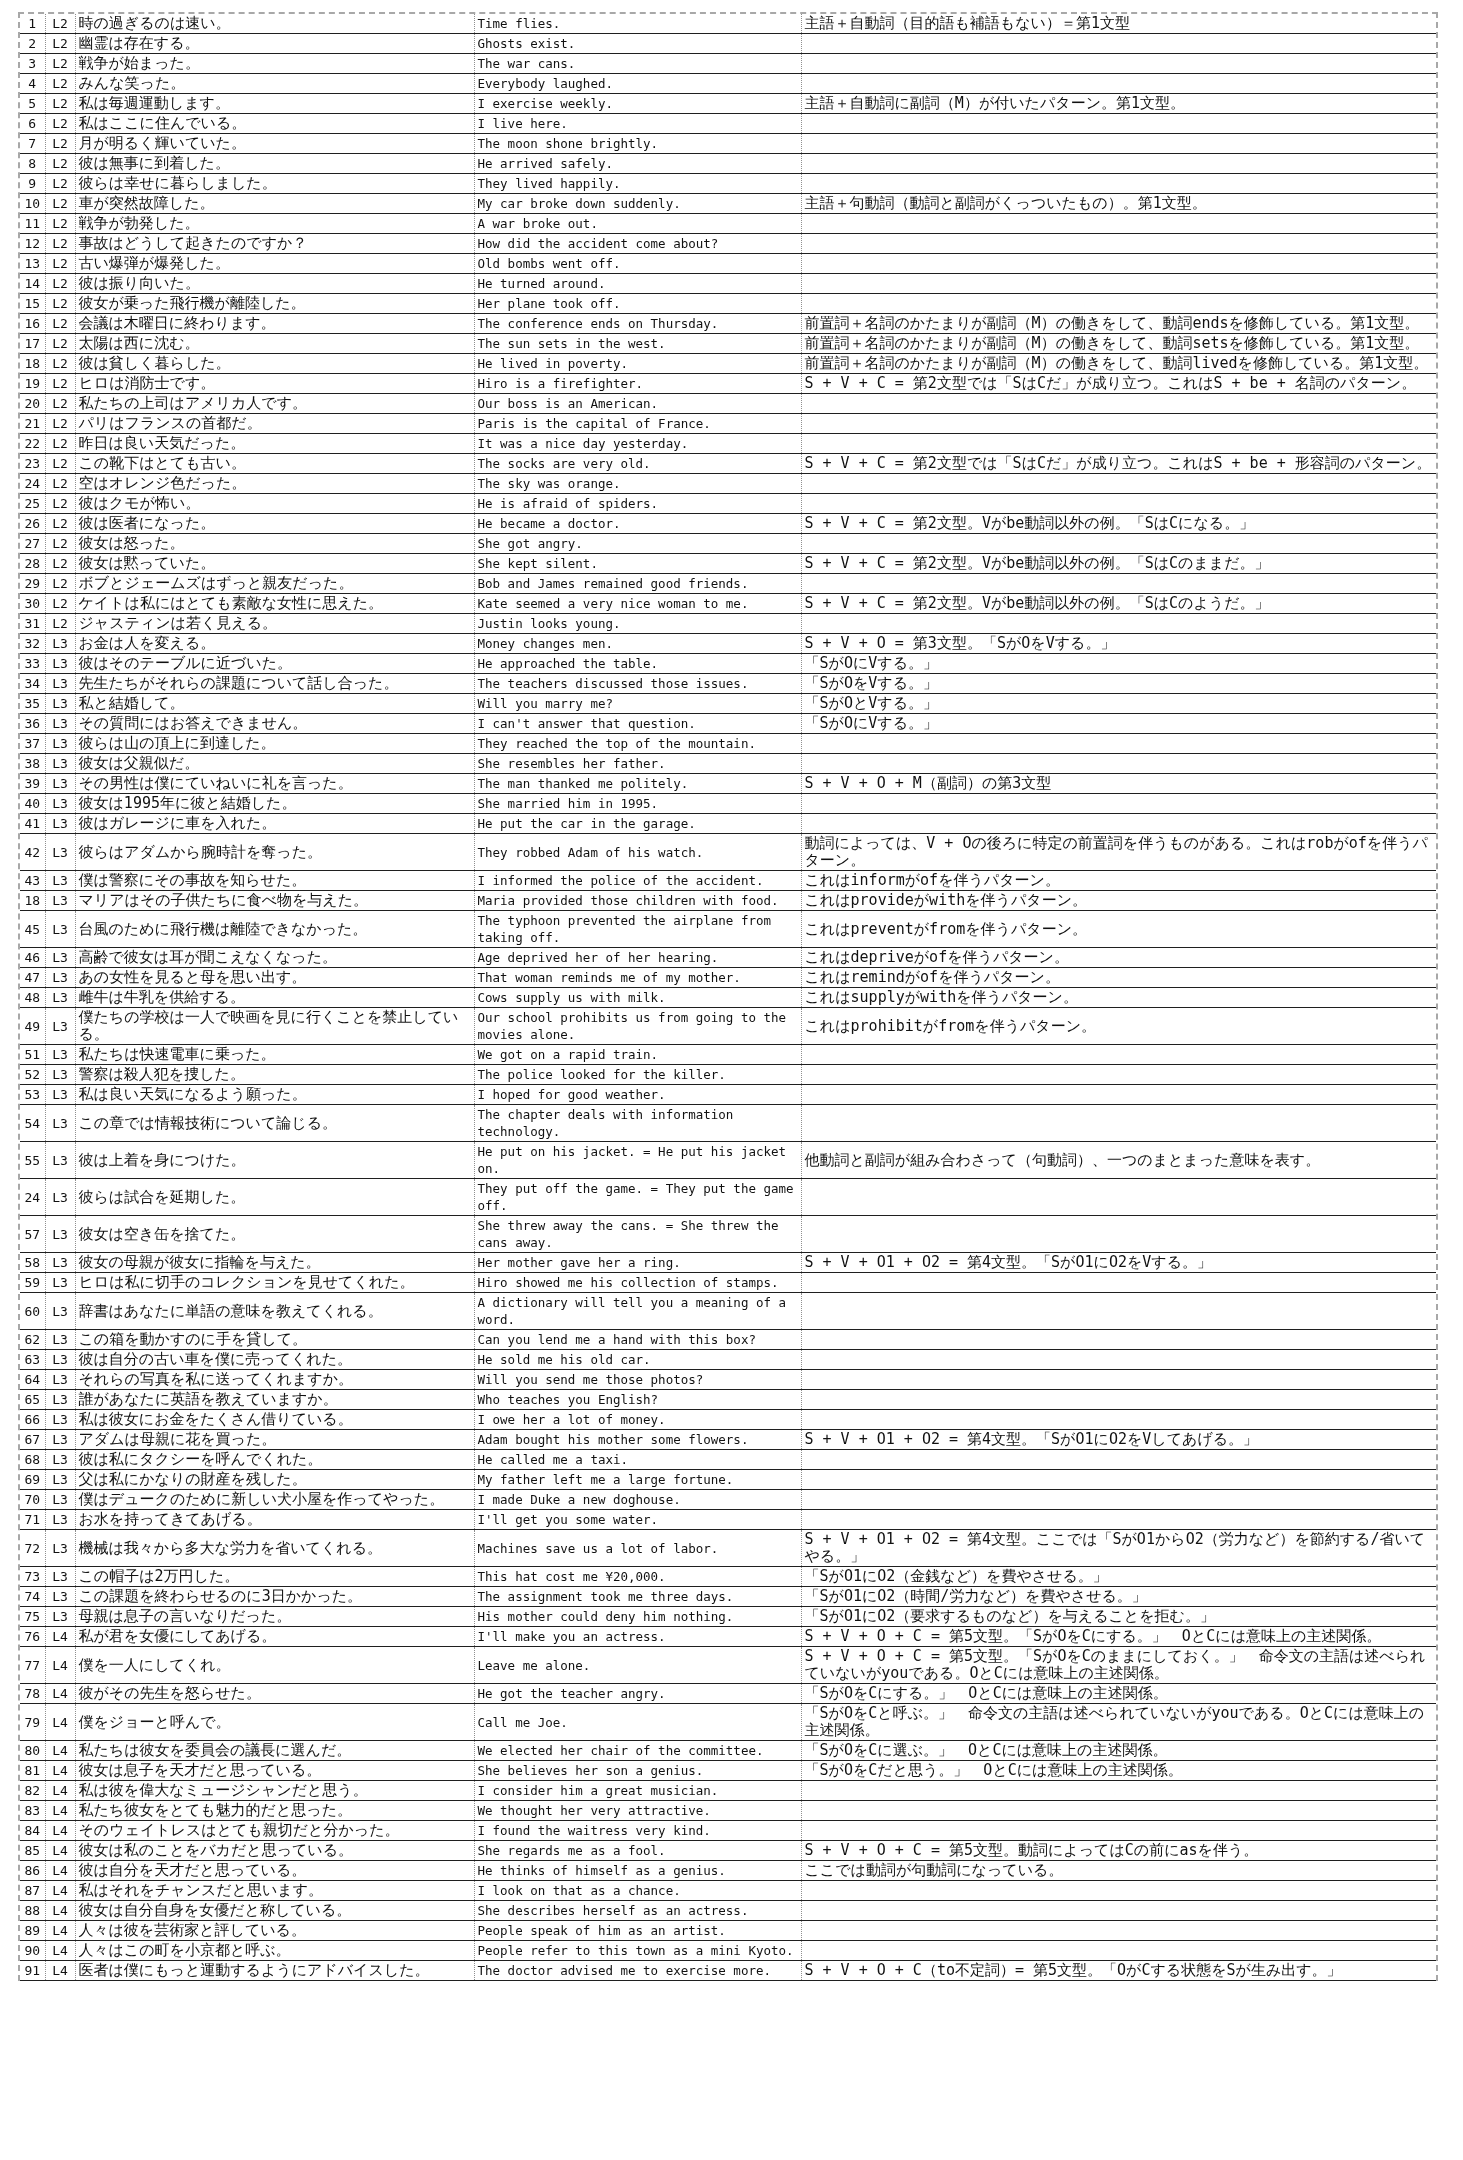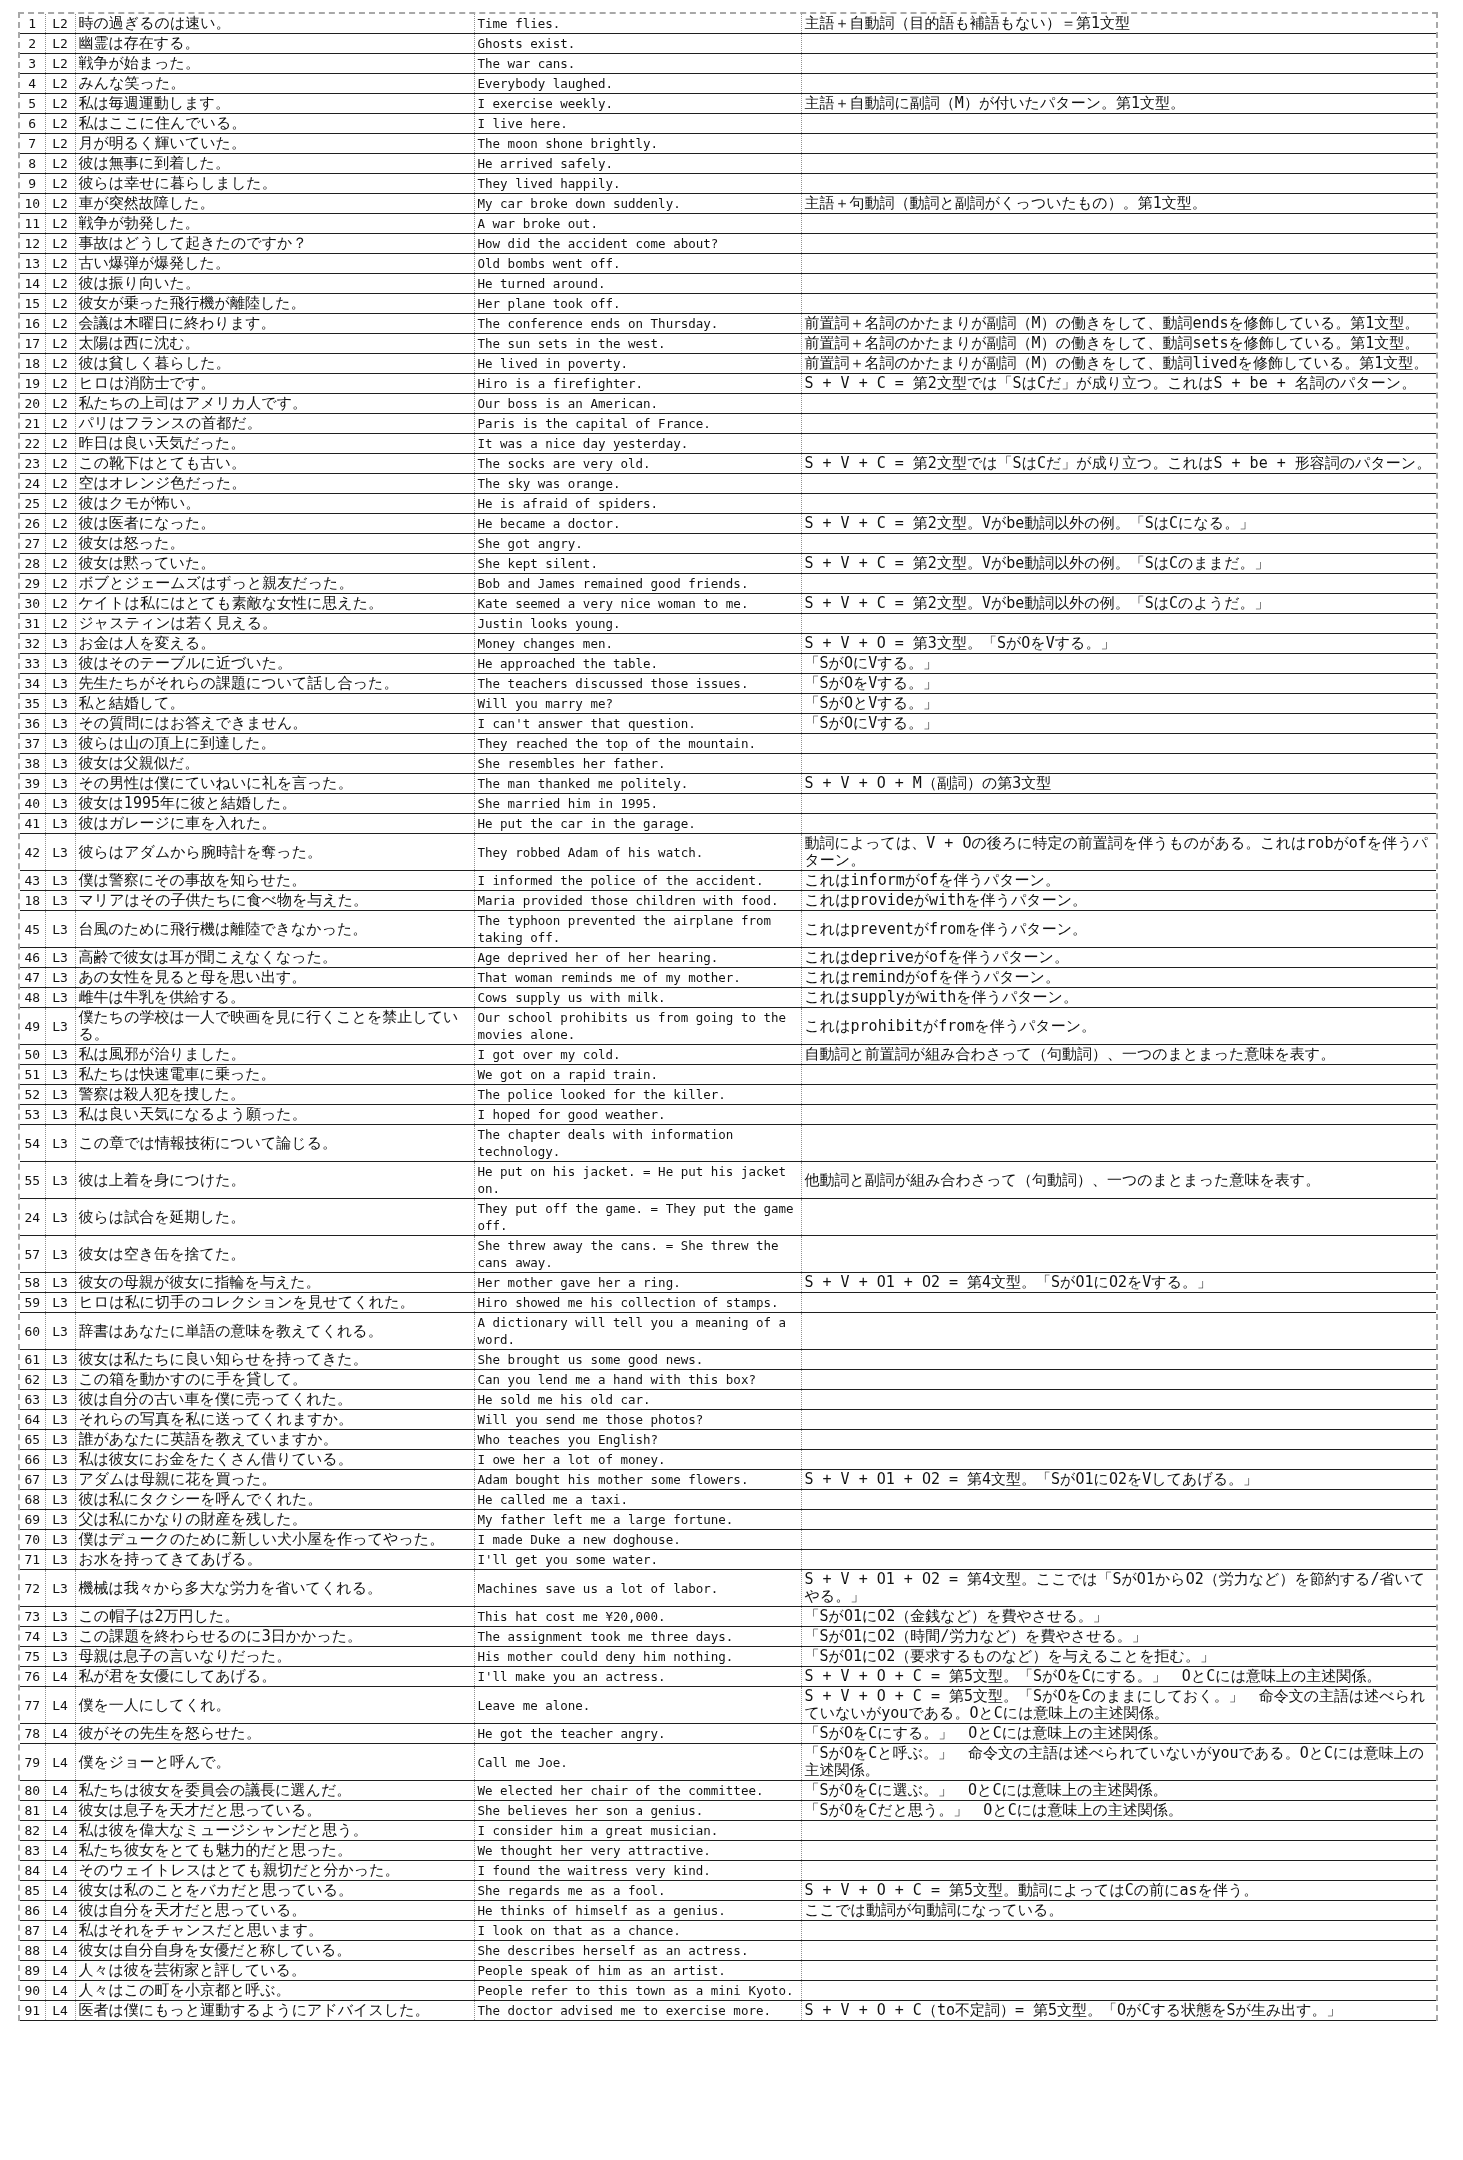"50" tr { html: <tr> <td>50</td> <td>L3</td> <td>私は風邪が治りました。</td> <td>I got over my cold.</td> <td>自動詞と前置詞が組み合わさって（句動詞）、一つのまとまった意味を表す。</td> </tr> -> none }
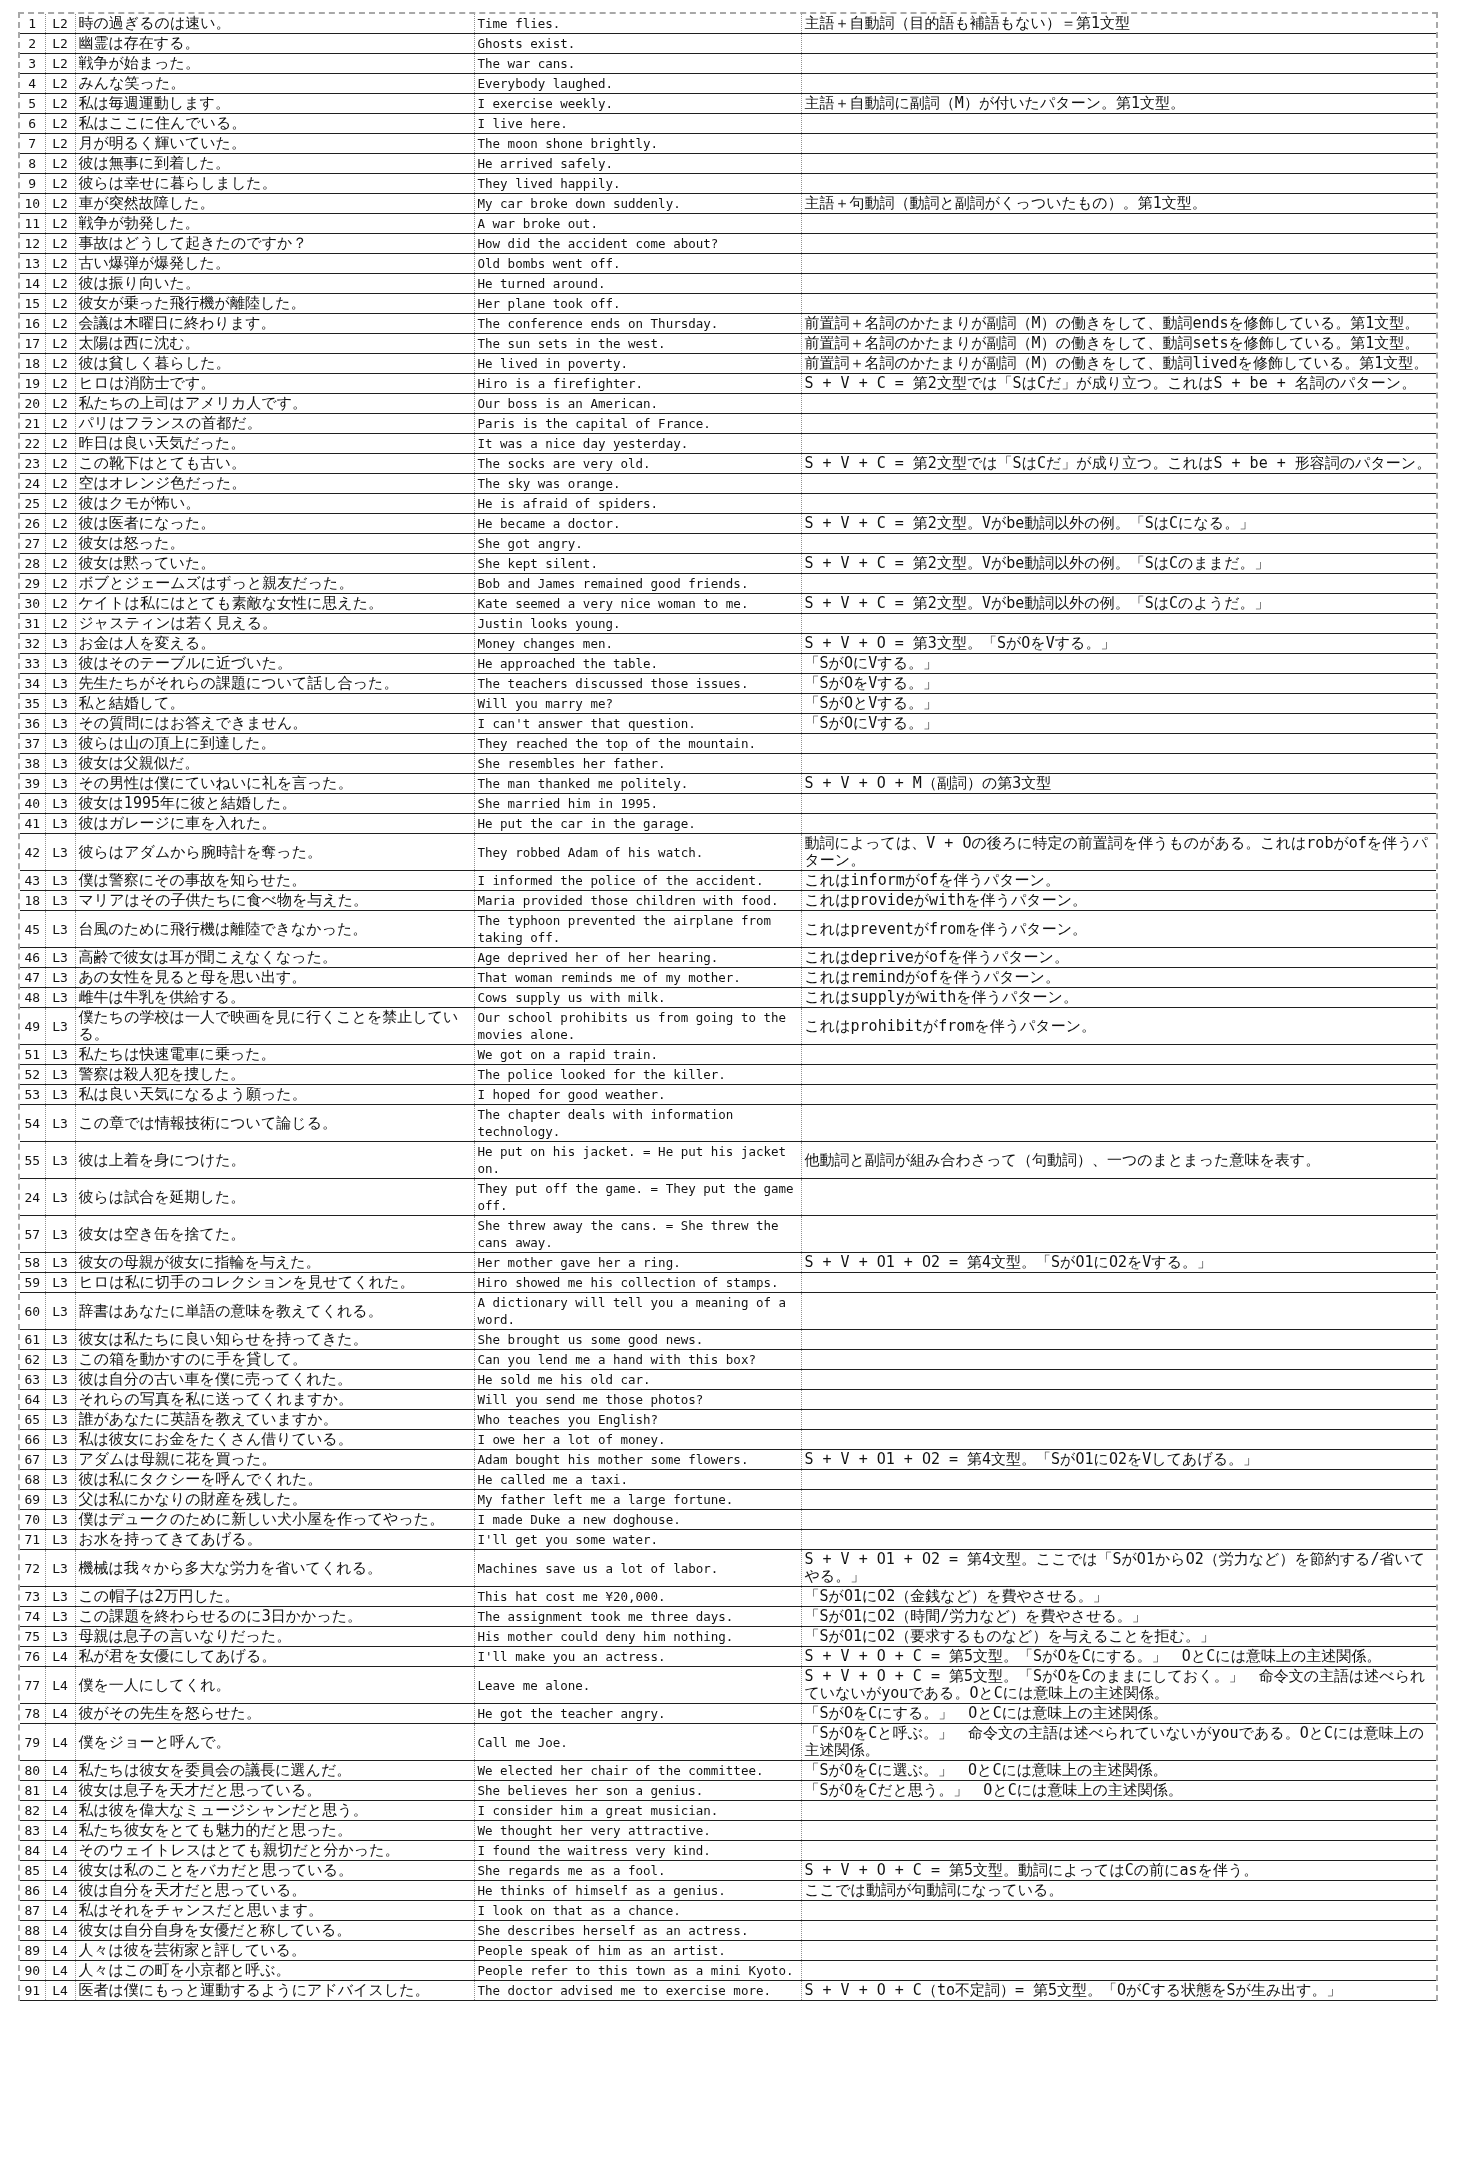"61" tr { html: <tr> <td>61</td> <td>L3</td> <td>彼女は私たちに良い知らせを持ってきた。</td> <td>She brought us some good news.</td> <td></td> </tr> -> none }
